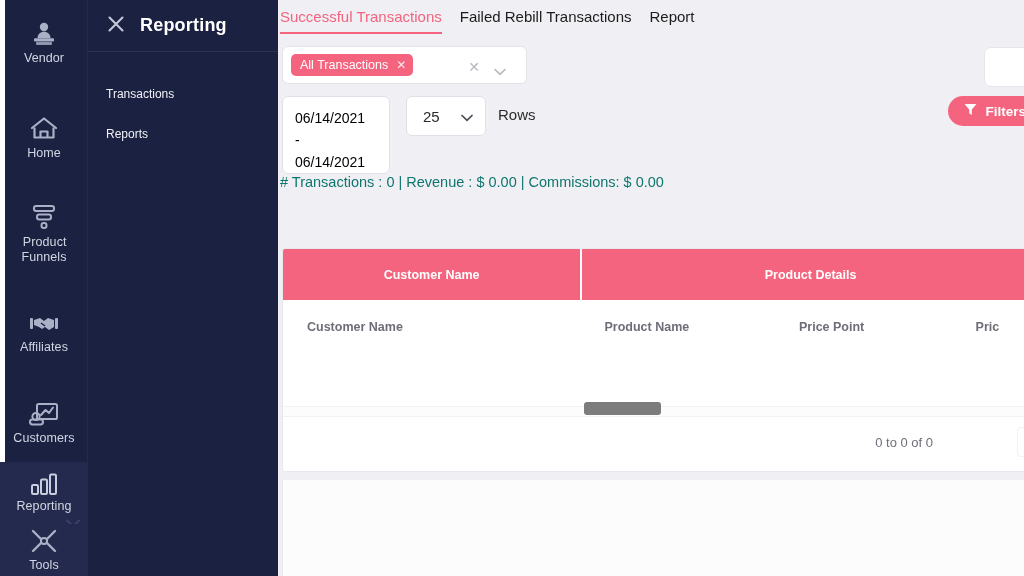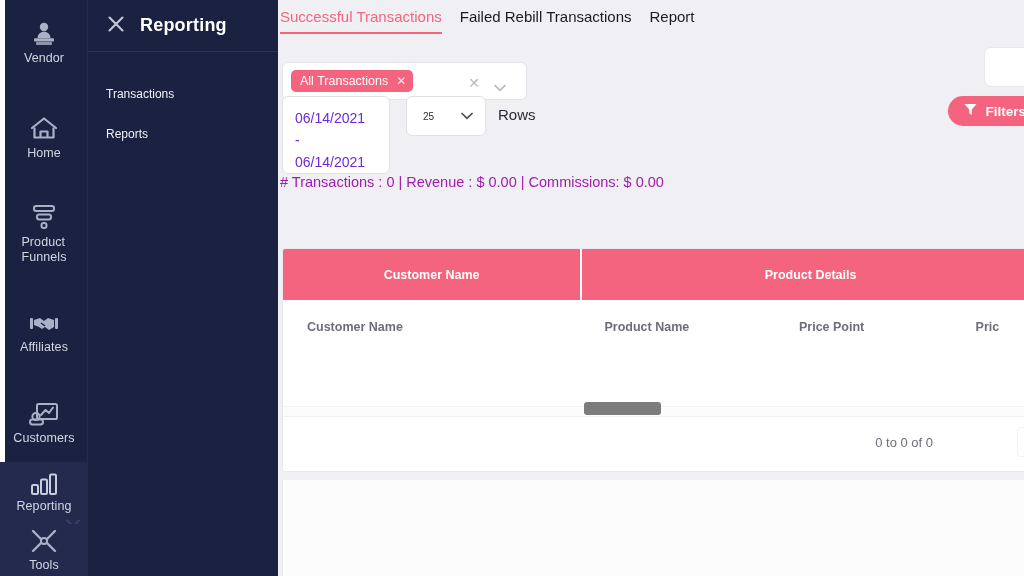"Vendor" .rail-label { text-align: left -> right }
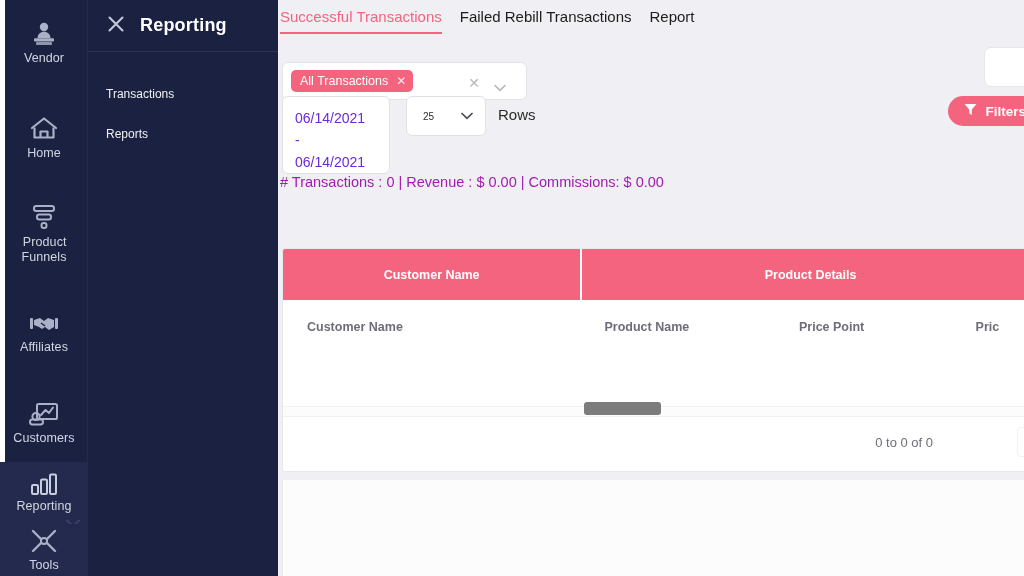"All Transactions" #multiselect { top: 20px -> 4px }
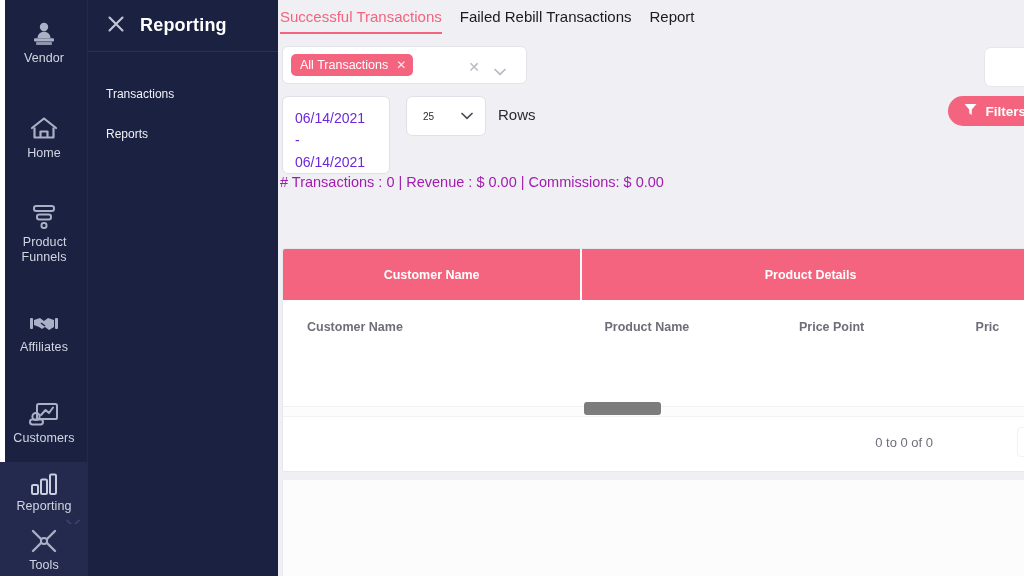"06/14/2021" #date-range { color: #6d28d9 -> #000000 }
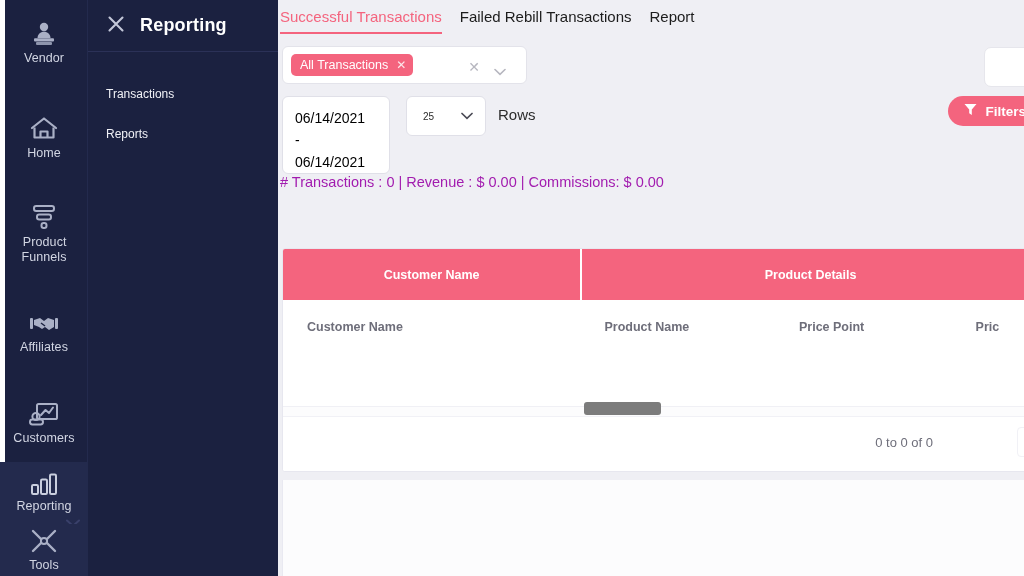"25" #rows-select { font-size: 10px -> 15px }
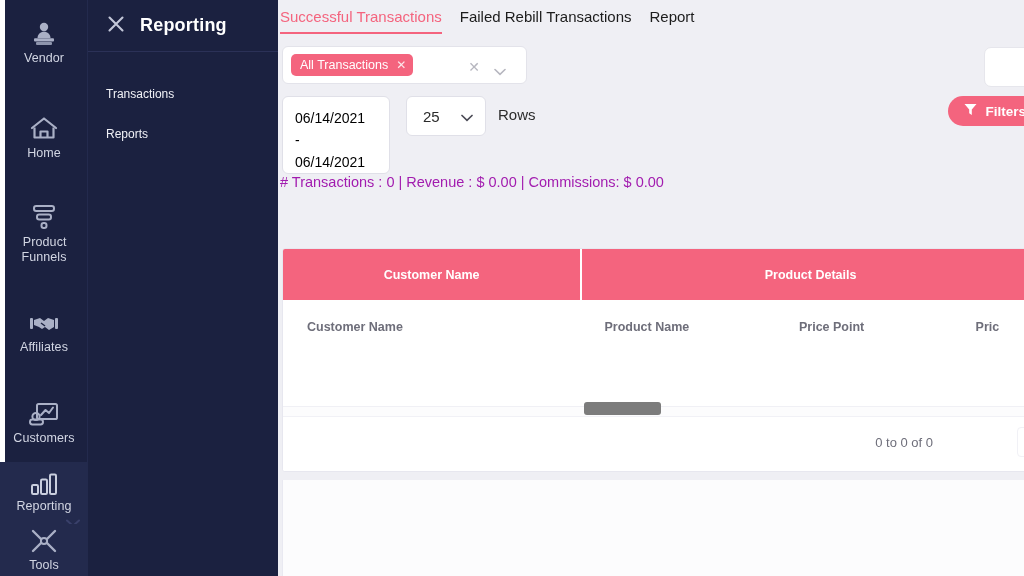"# Transactions : 0 |" #stats-text { color: #a21caf -> #0f766e }
